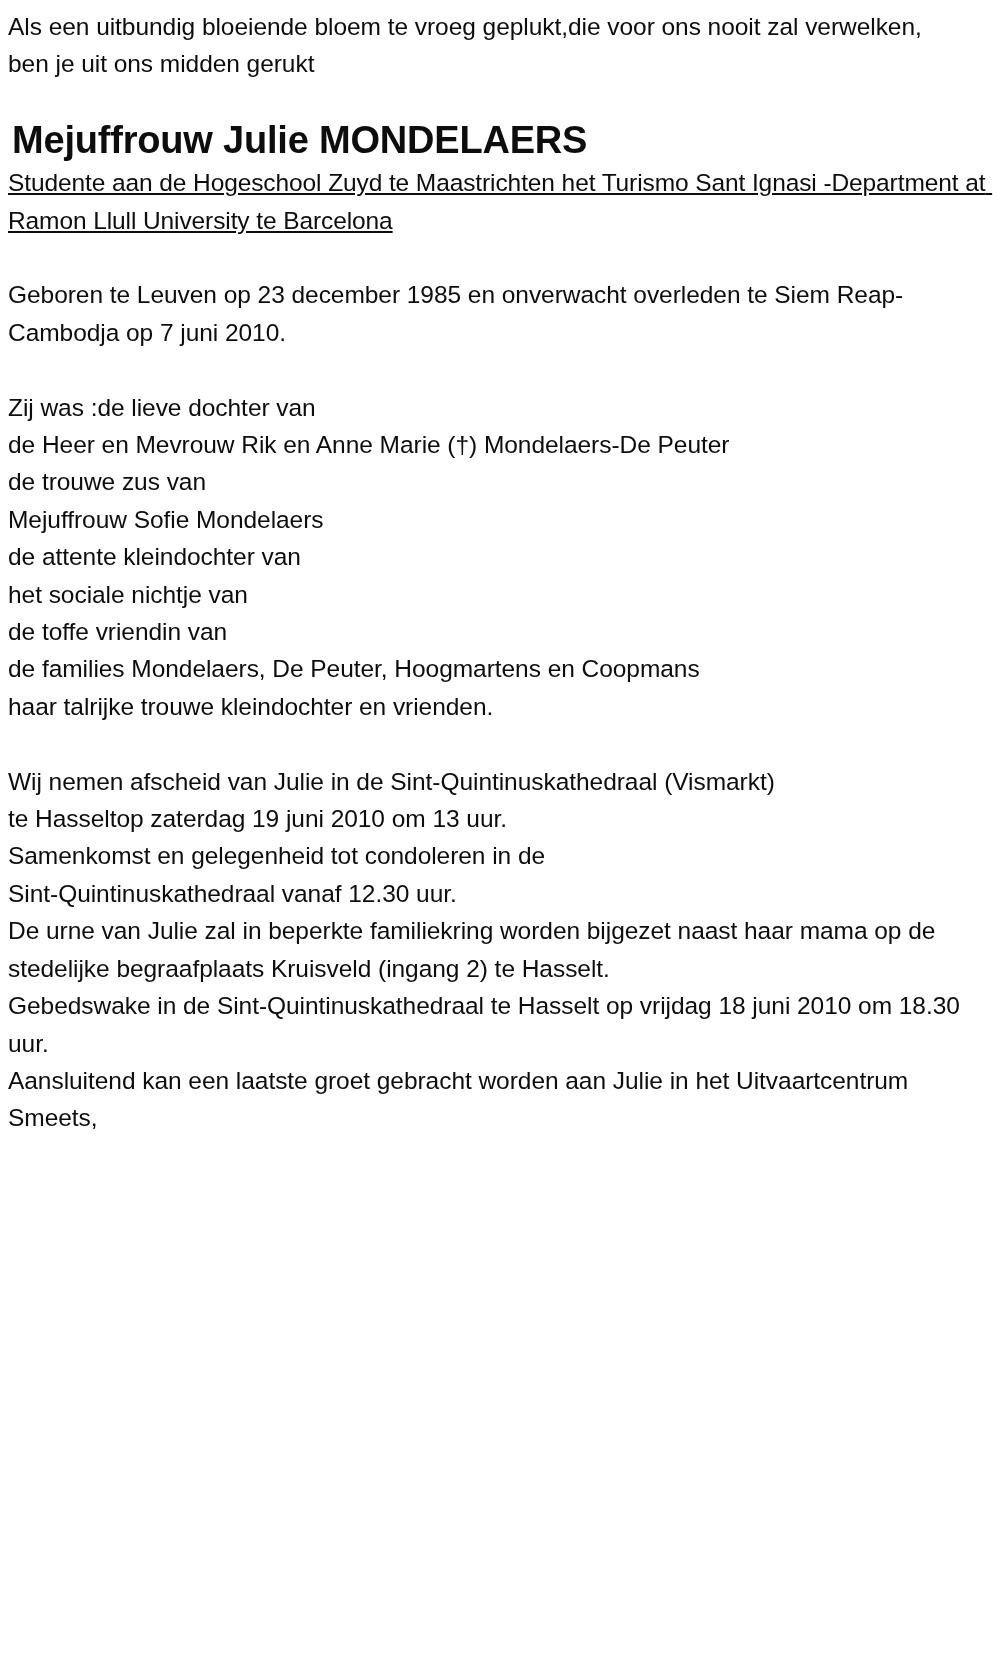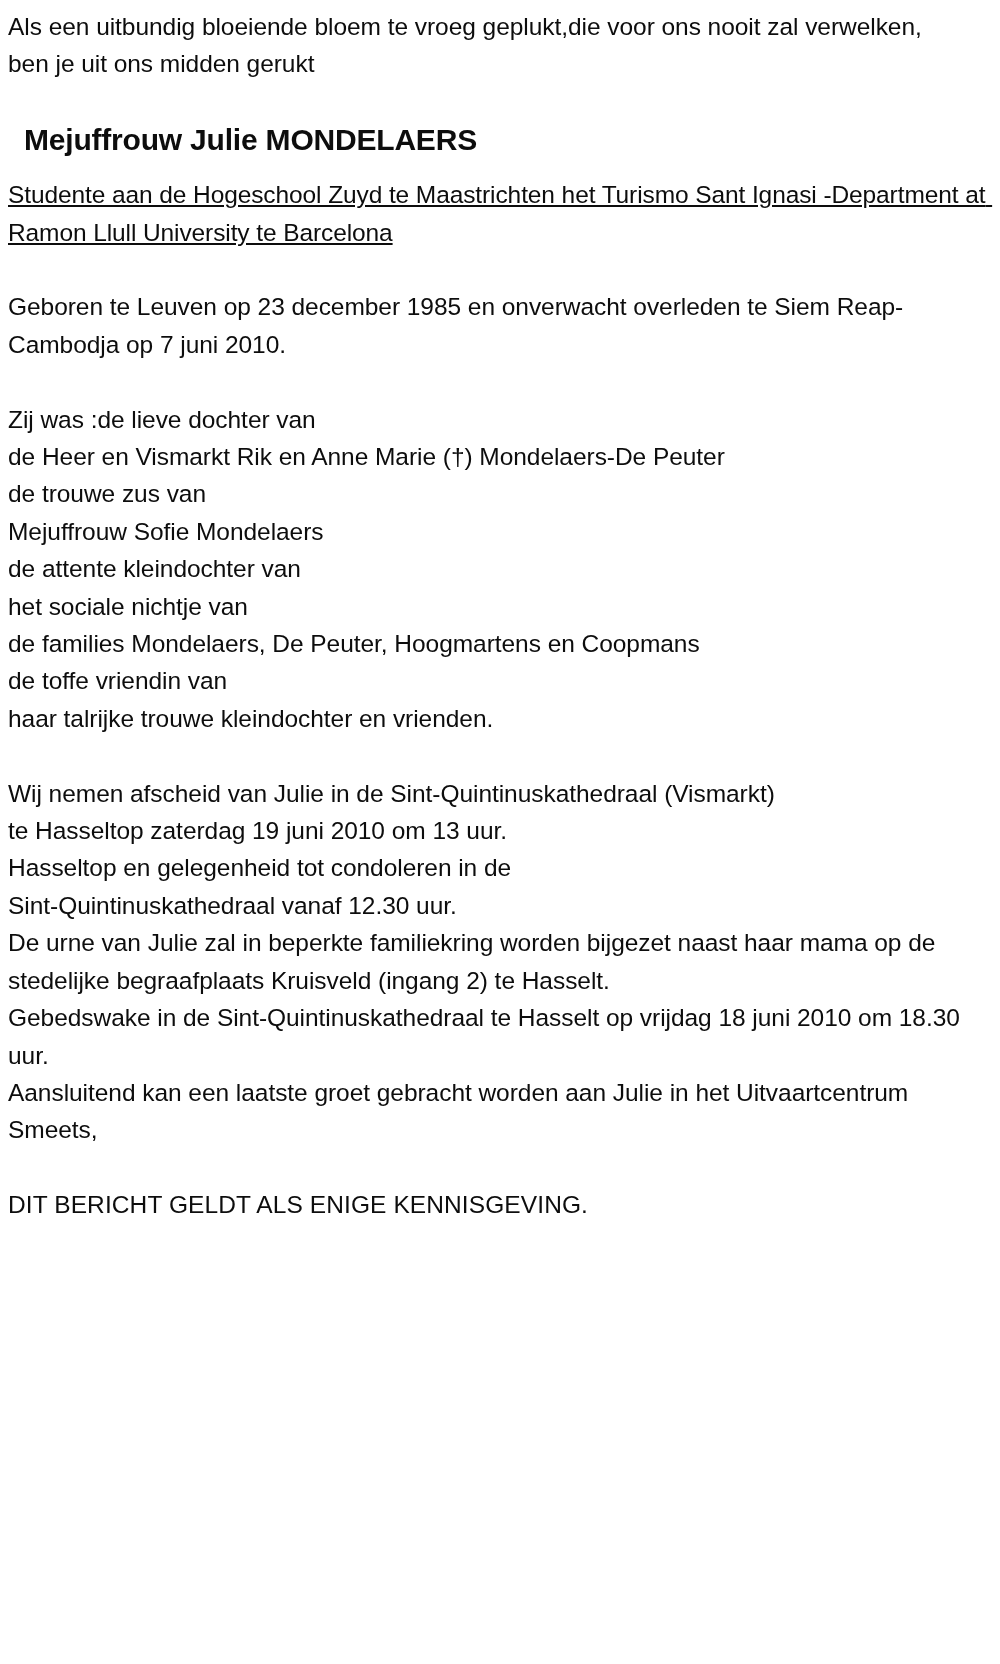"Mejuffrouw Julie MONDELAERS" .deceased-name { font-size: 30px -> 38px; margin: 16px -> 4px }
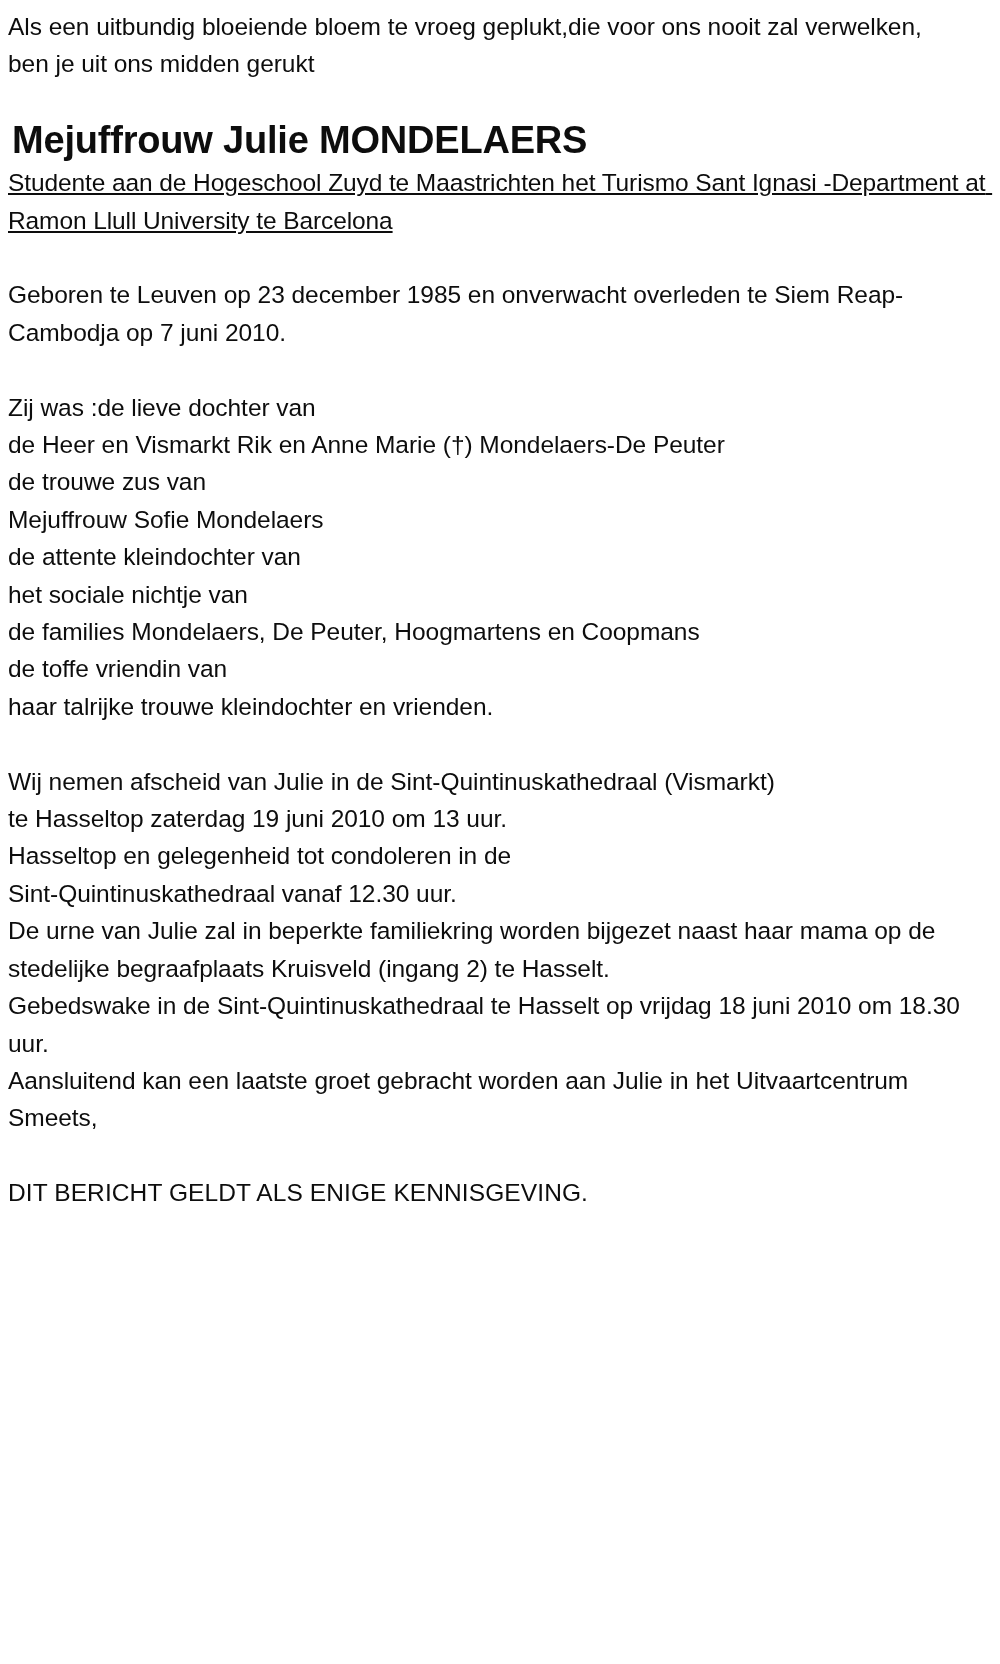"de Heer en Vismarkt Rik" span.line { text: Vismarkt -> Mevrouw }
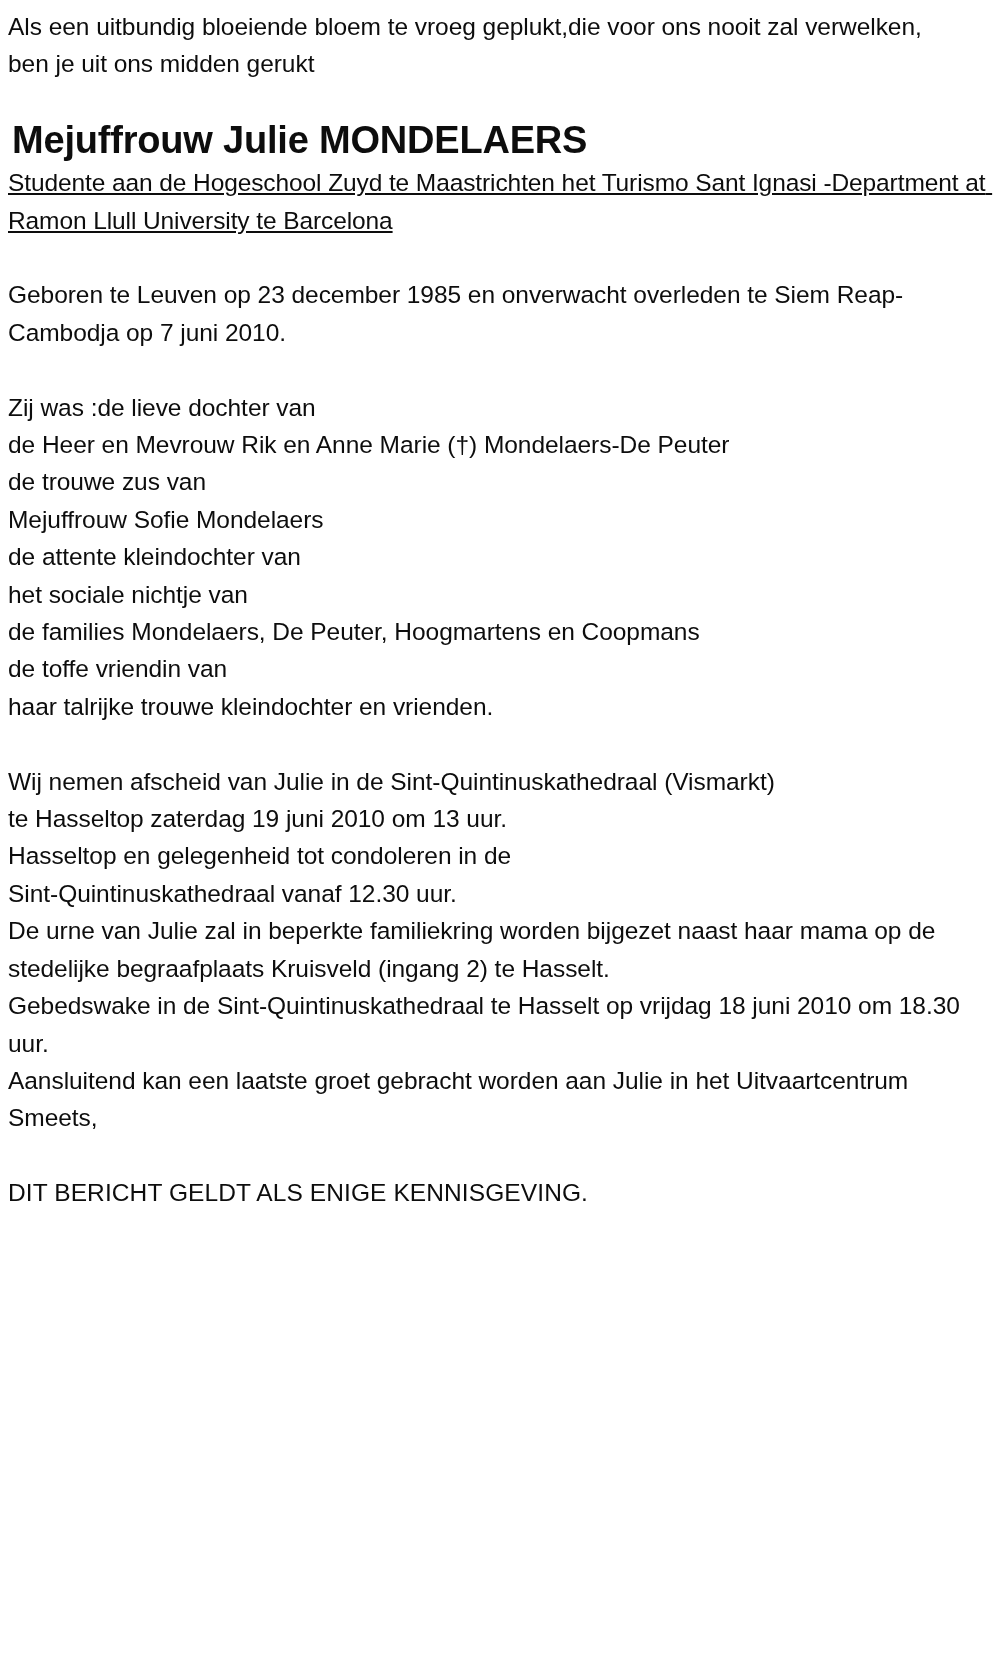"de families Mondelaers, De Peuter," span.line { order: before "de toffe vriendin van" -> after "de toffe vriendin van" }
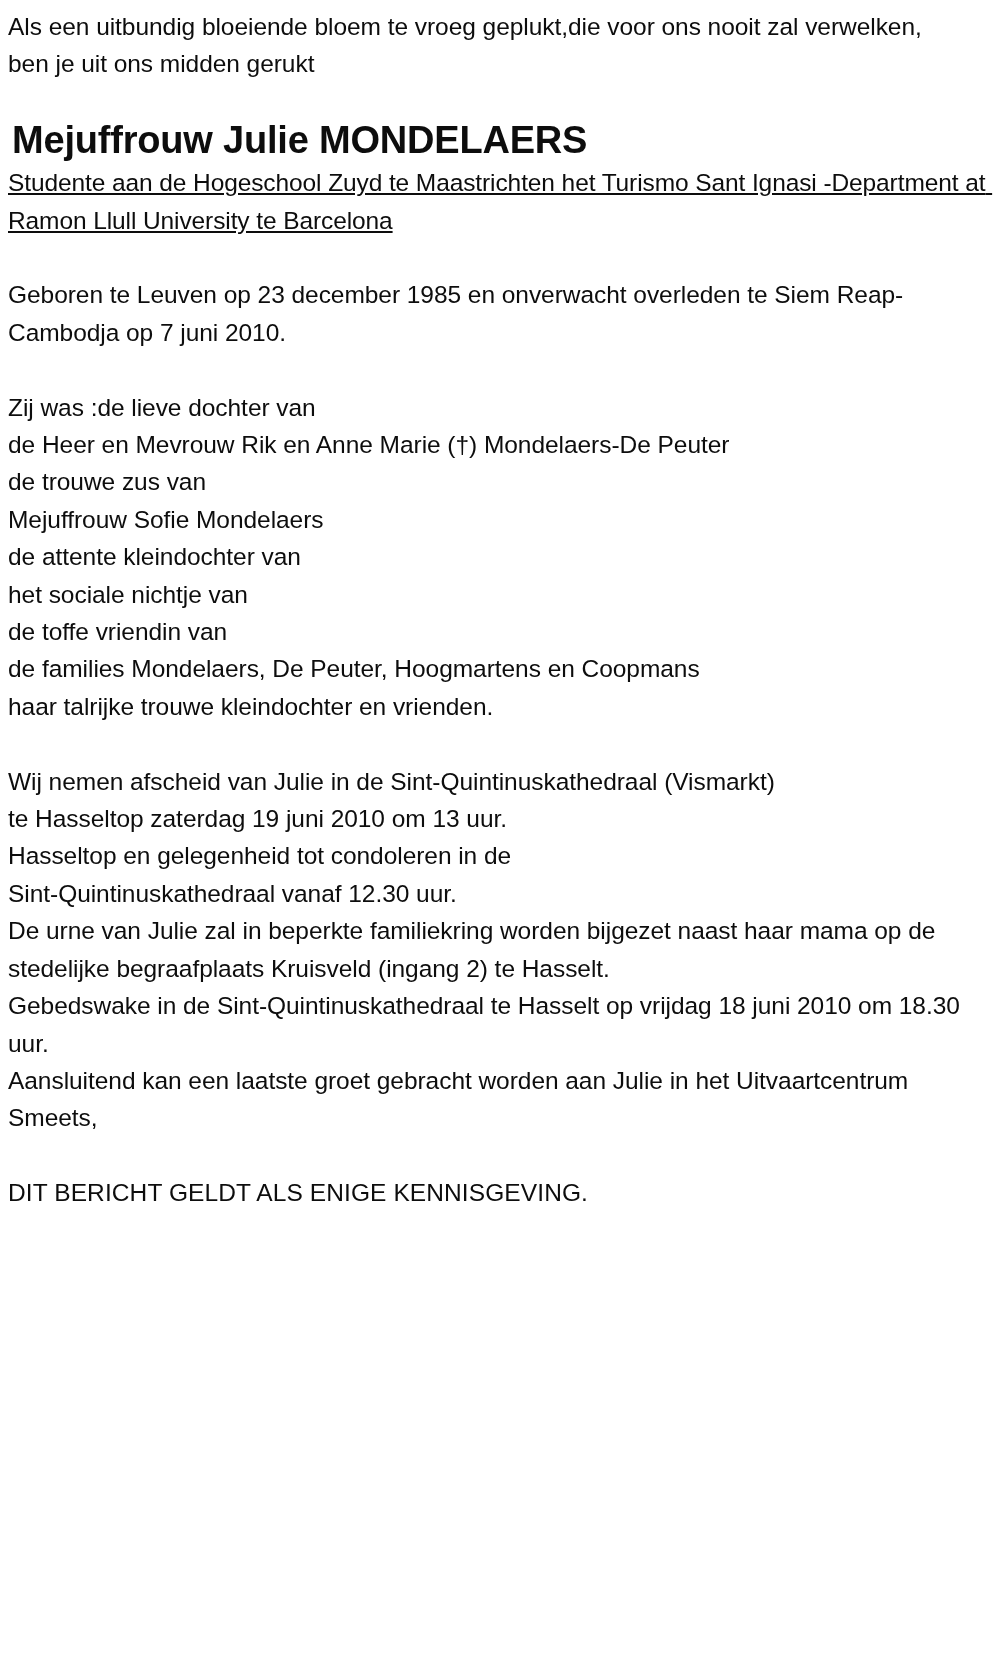"Hasseltop en gelegenheid tot condoleren" span.line { text: Hasseltop -> Samenkomst }
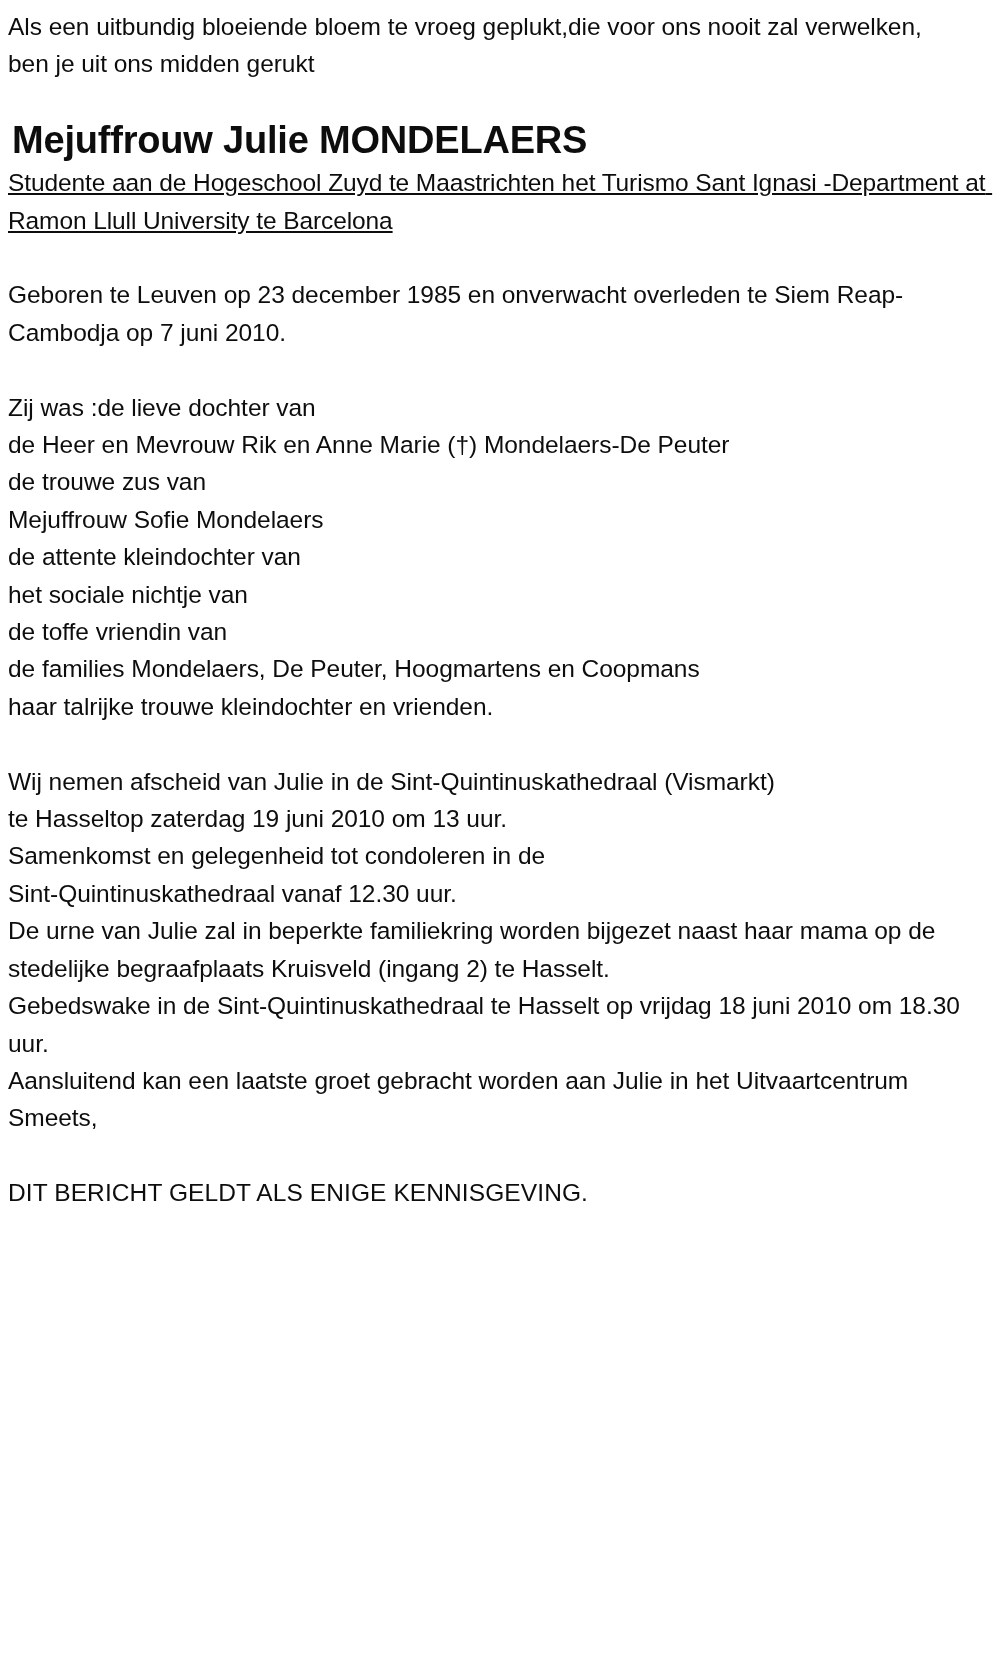"DIT BERICHT GELDT ALS ENIGE" section.block { html: <section> <span>DIT BERICHT GELDT ALS ENIGE KENNISGEVING.</span> </section> -> none }
